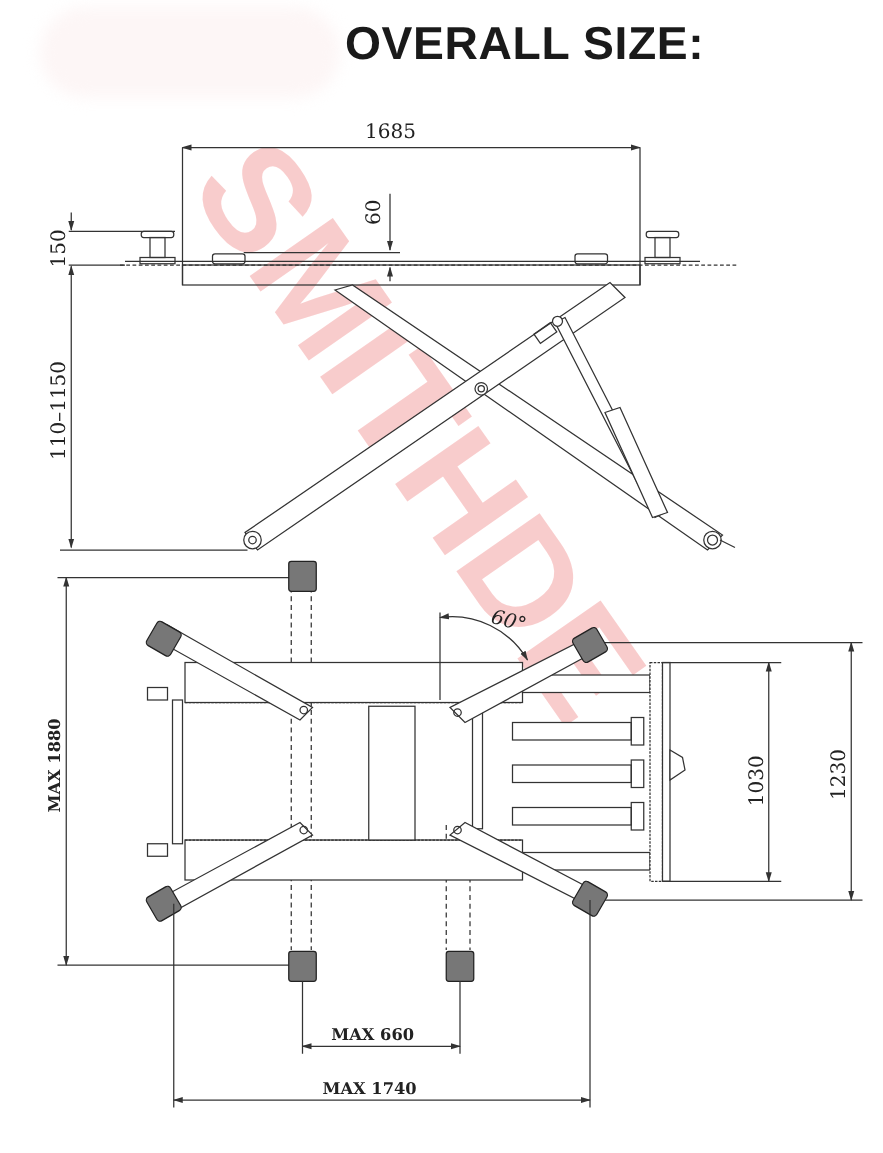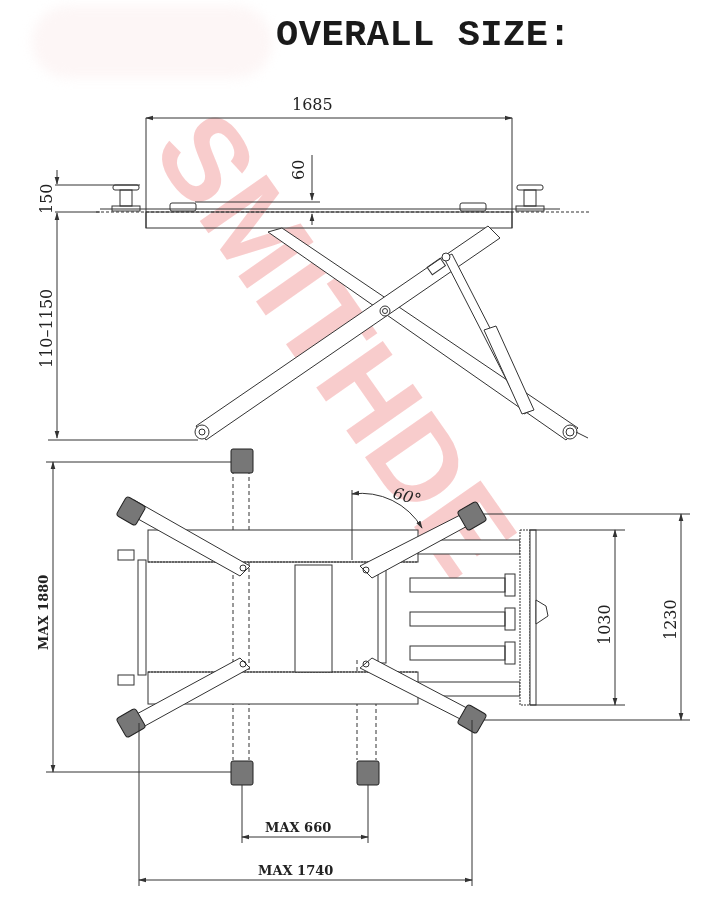"OVERALL SIZE:" .title { font-family: Liberation Mono, monospace -> Liberation Sans, sans-serif }
